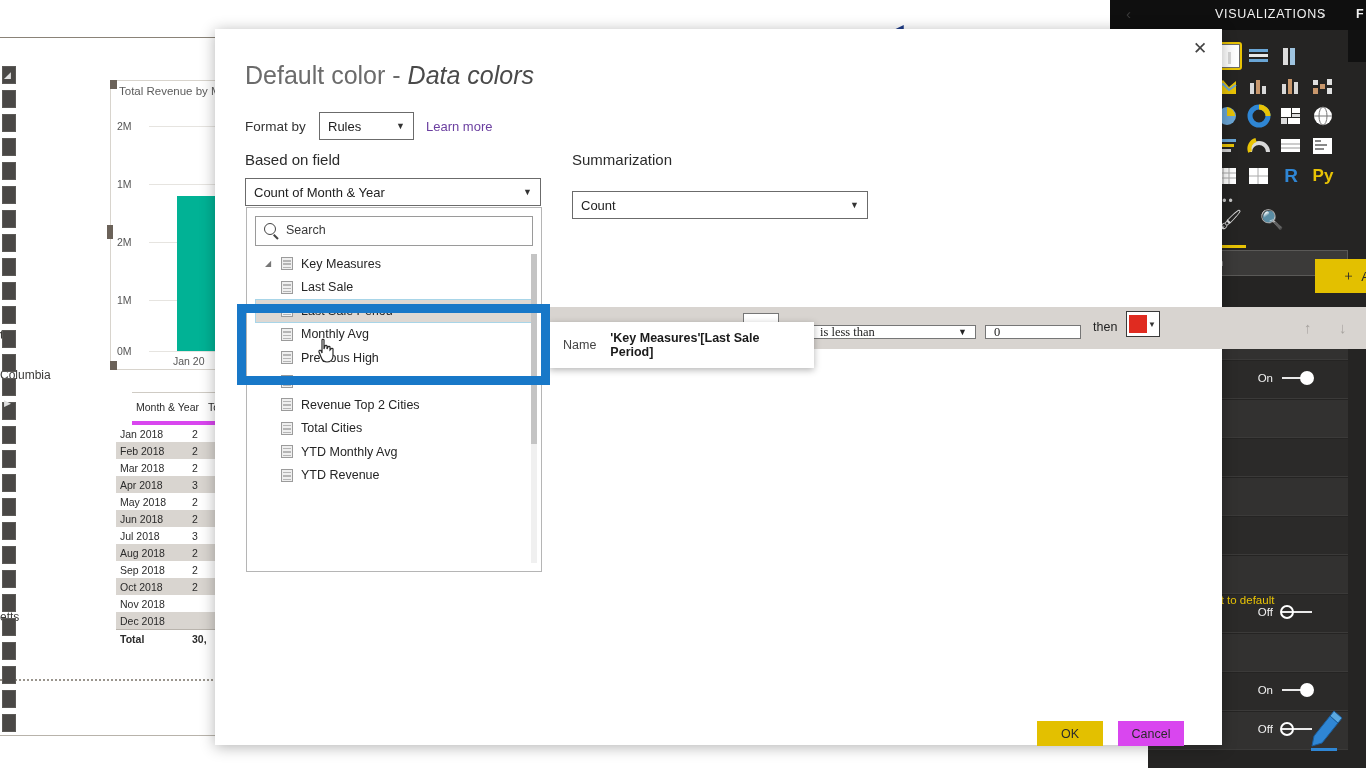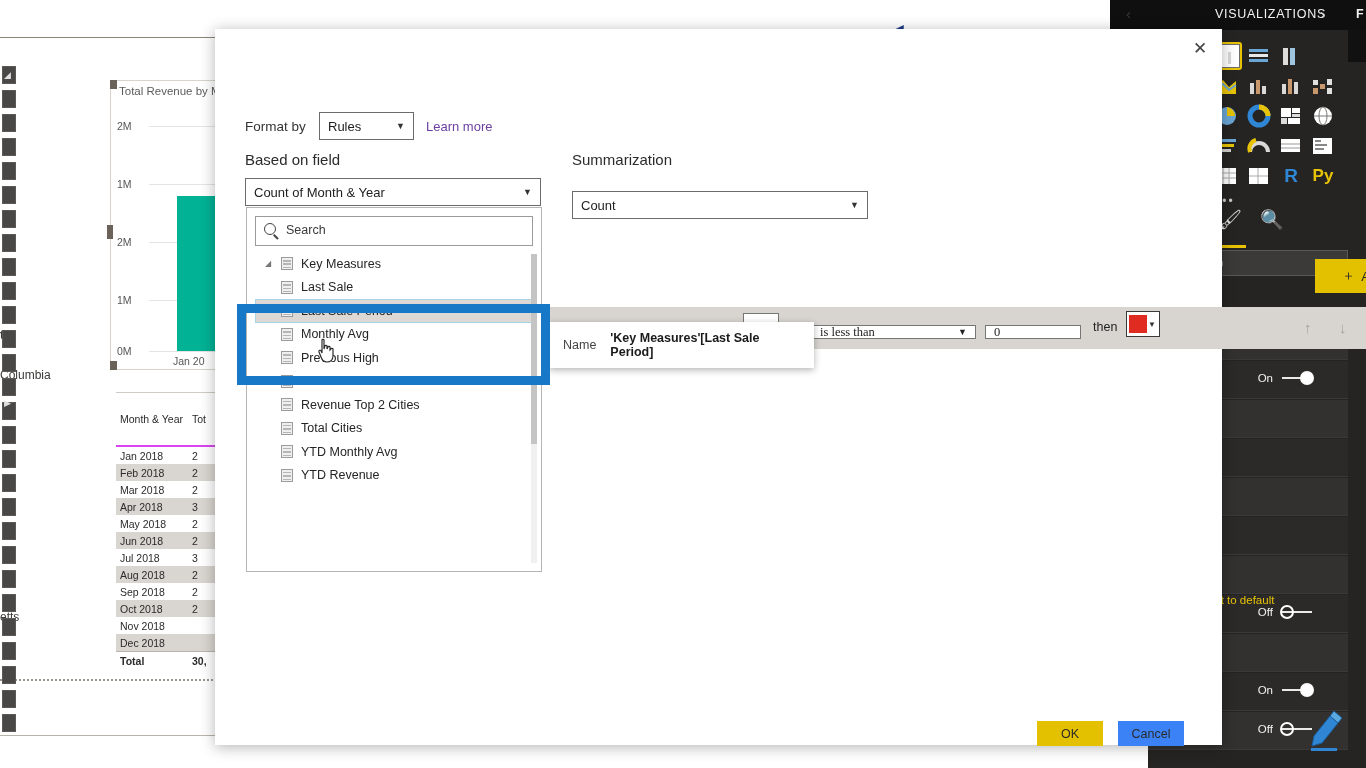"Default color - Data colors" div.dlg-title { html: none -> <div><span>Default color</span><span> - </span><i>Data colors</i></div> }
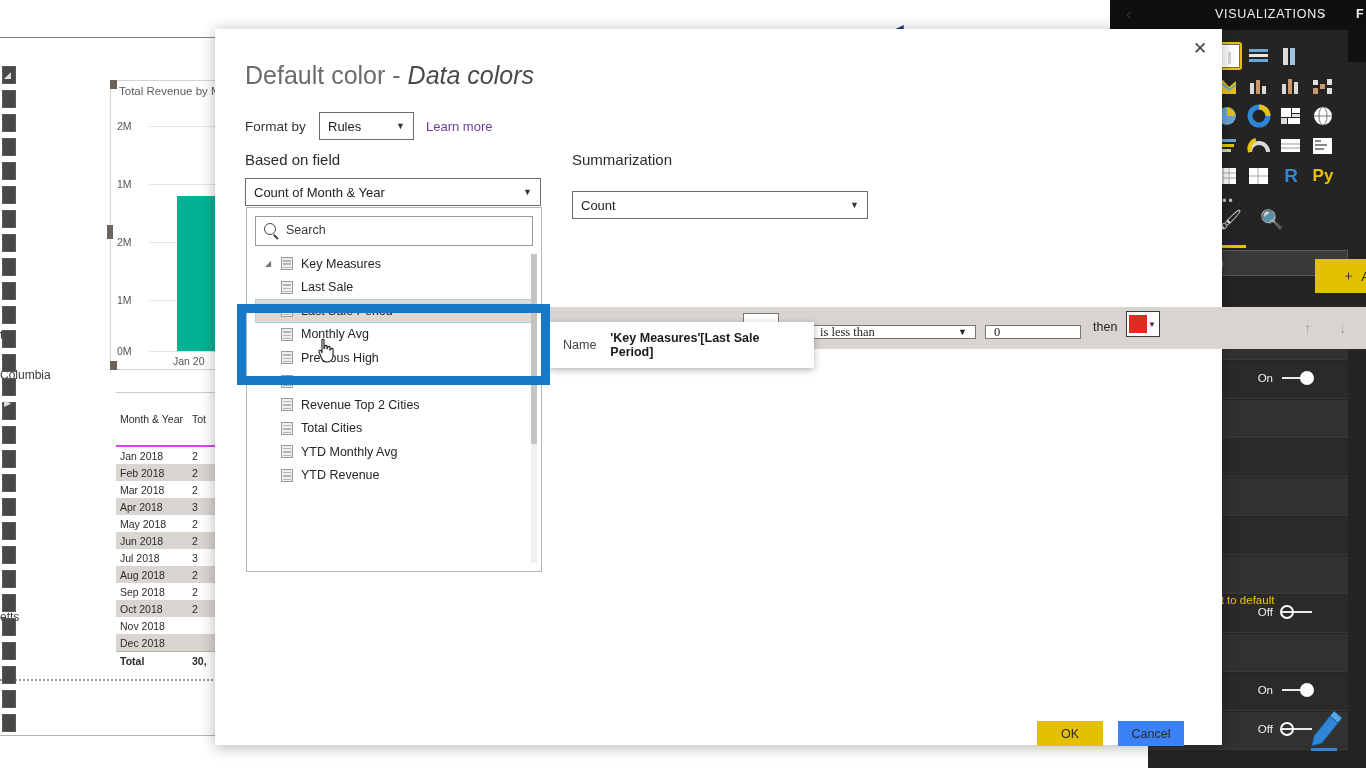"Month & Year" .tbl-visual .thead { border-bottom: 2px solid #d946ef -> 4px solid #d946ef; margin-left: none -> 16px; padding: 20px 4px -> 8px 4px }
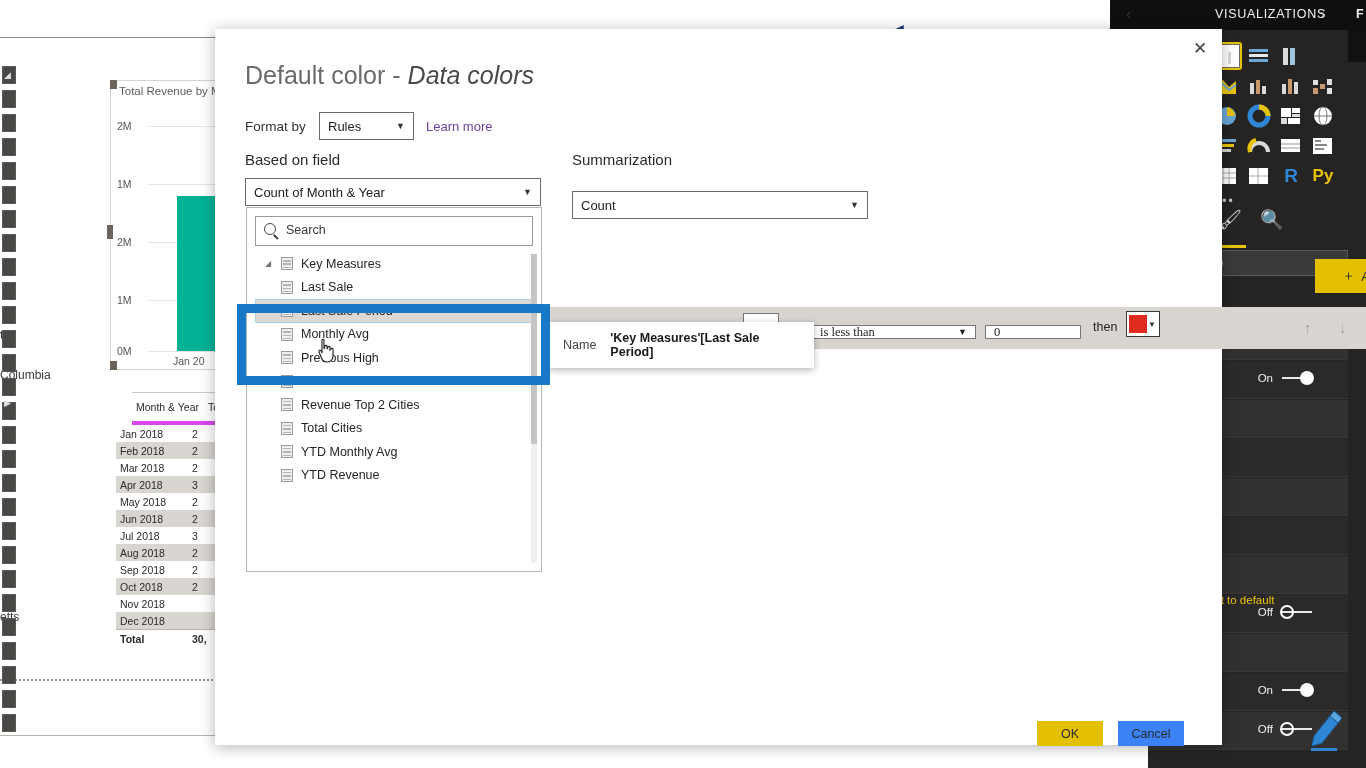"Cancel" #cancel-btn { background: #3b82f6 -> #d946ef }
